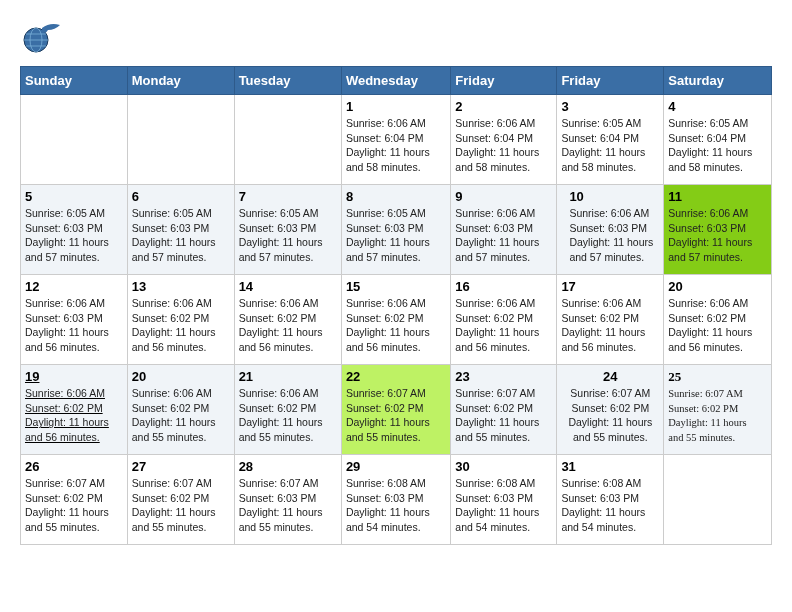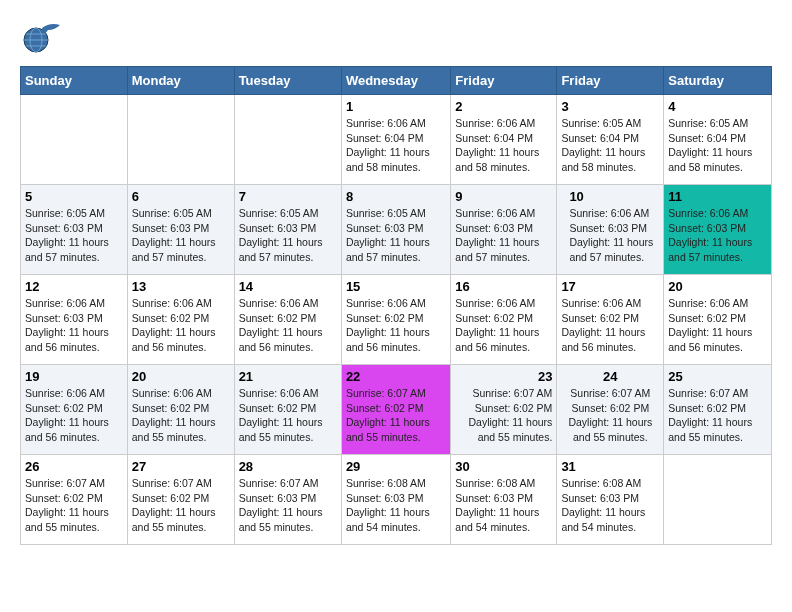"11" td { background: #14b8a6 -> #84cc16 }
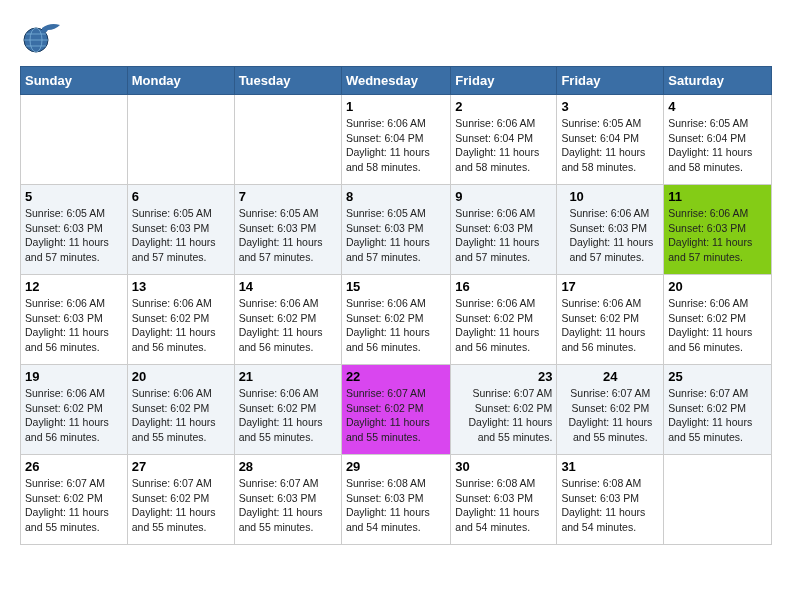"19" td { text-decoration: none -> underline }
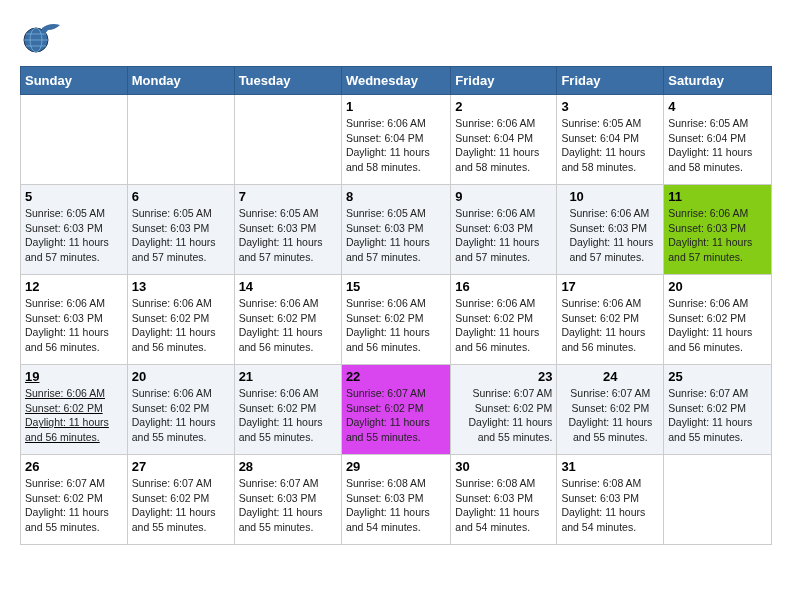"22" td { background: #d946ef -> #bef264 }
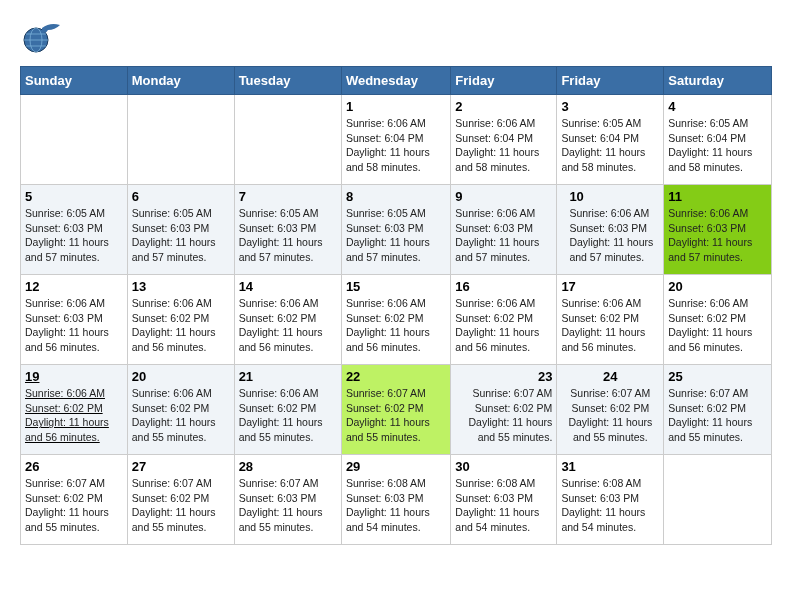"23" td { text-align: right -> none }
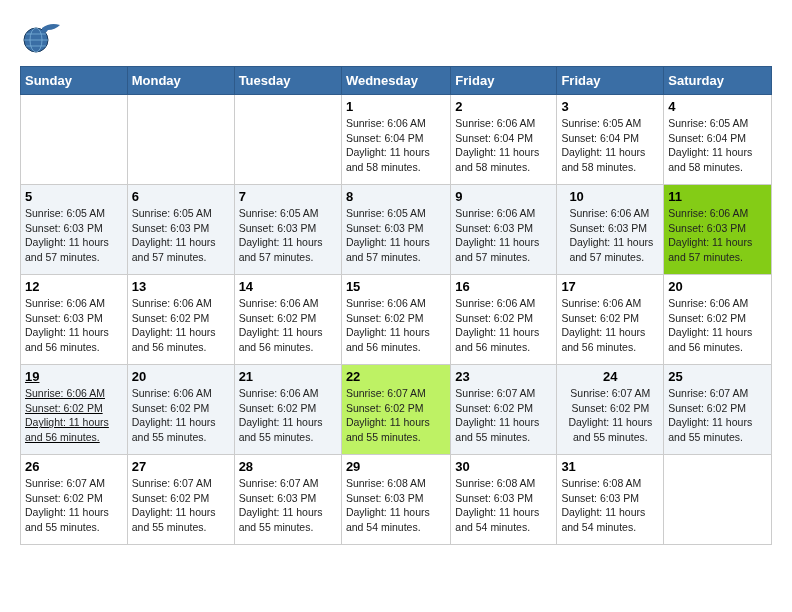"25" td { font-family: none -> Liberation Serif, serif }
